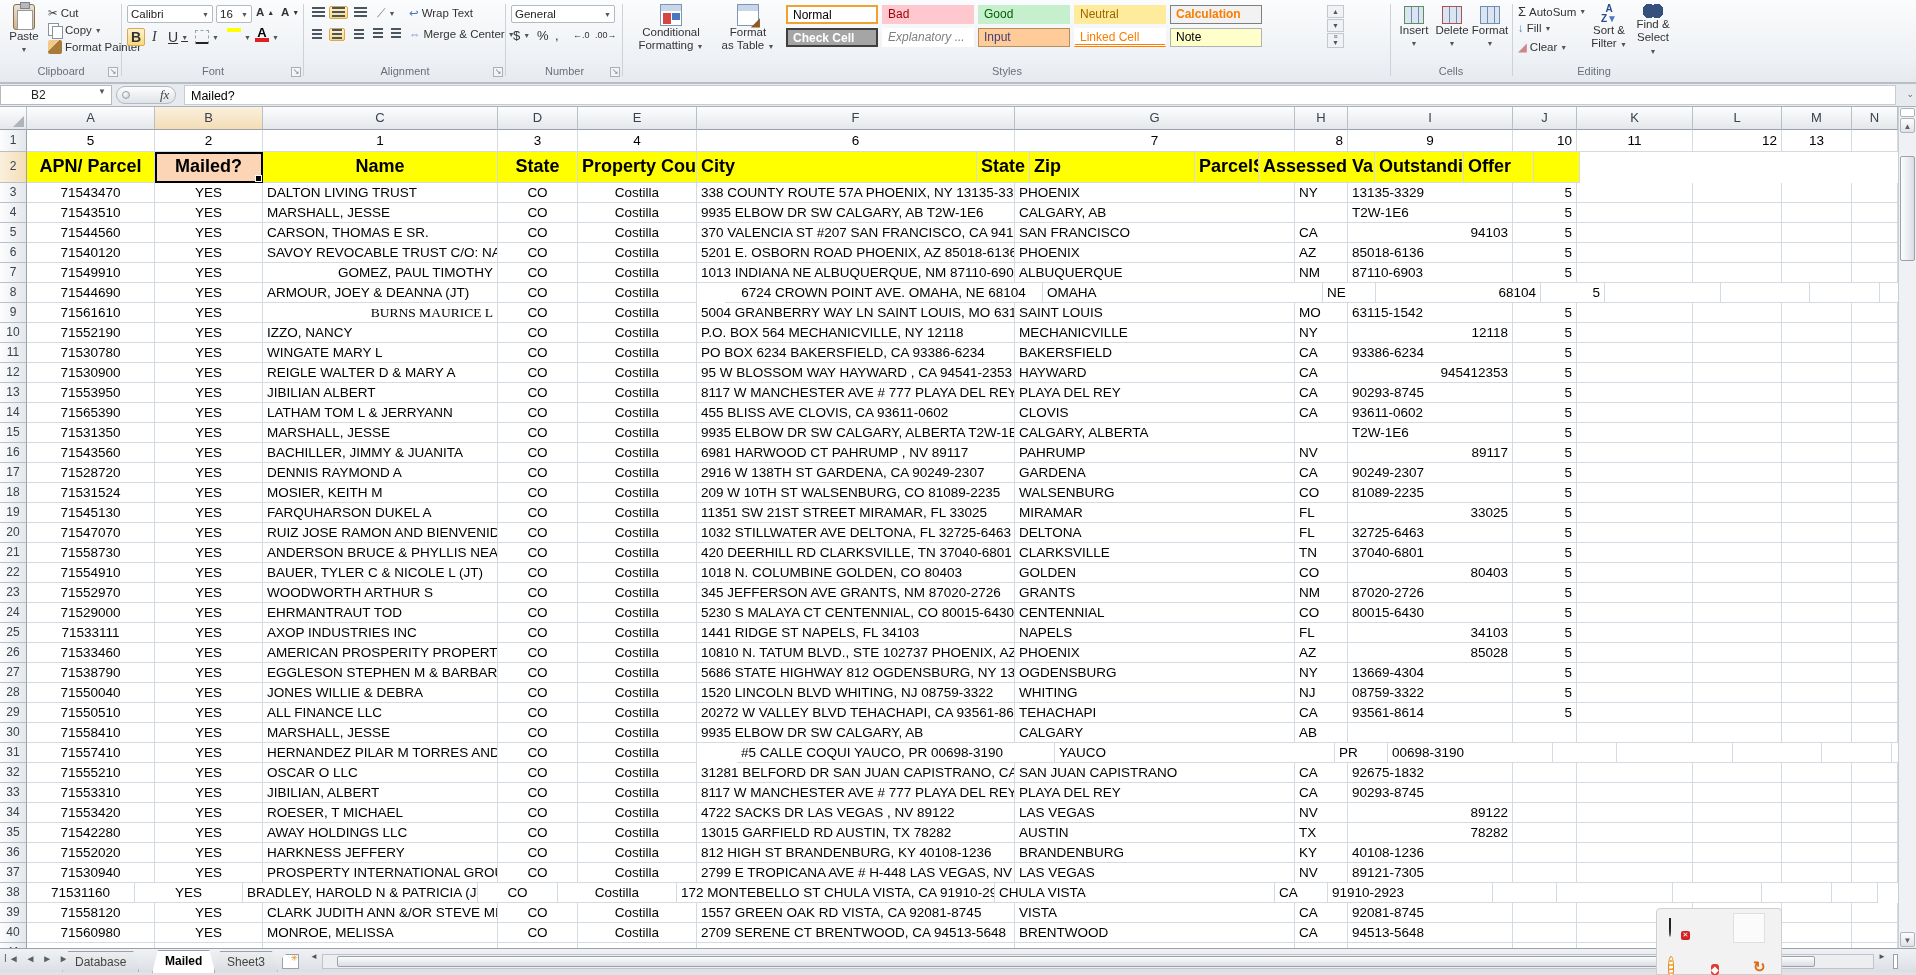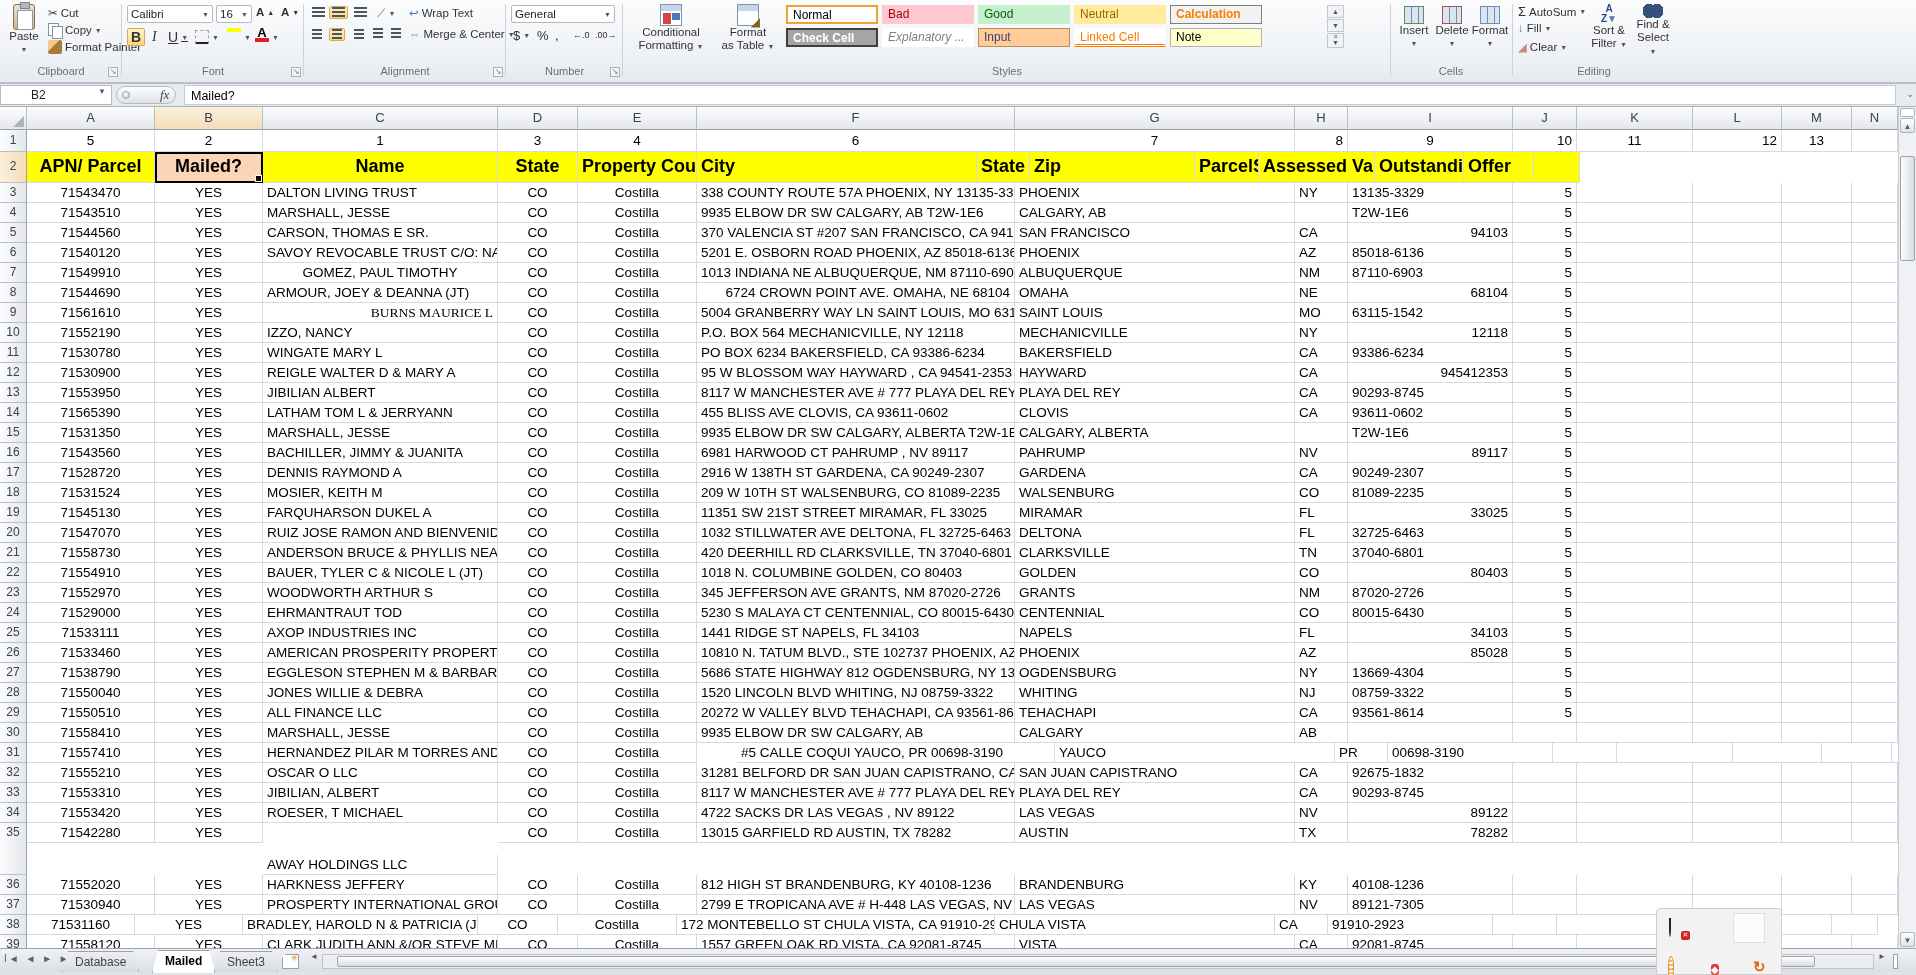"GOMEZ, PAUL TIMOTHY" div.cell { text-align: center -> right }
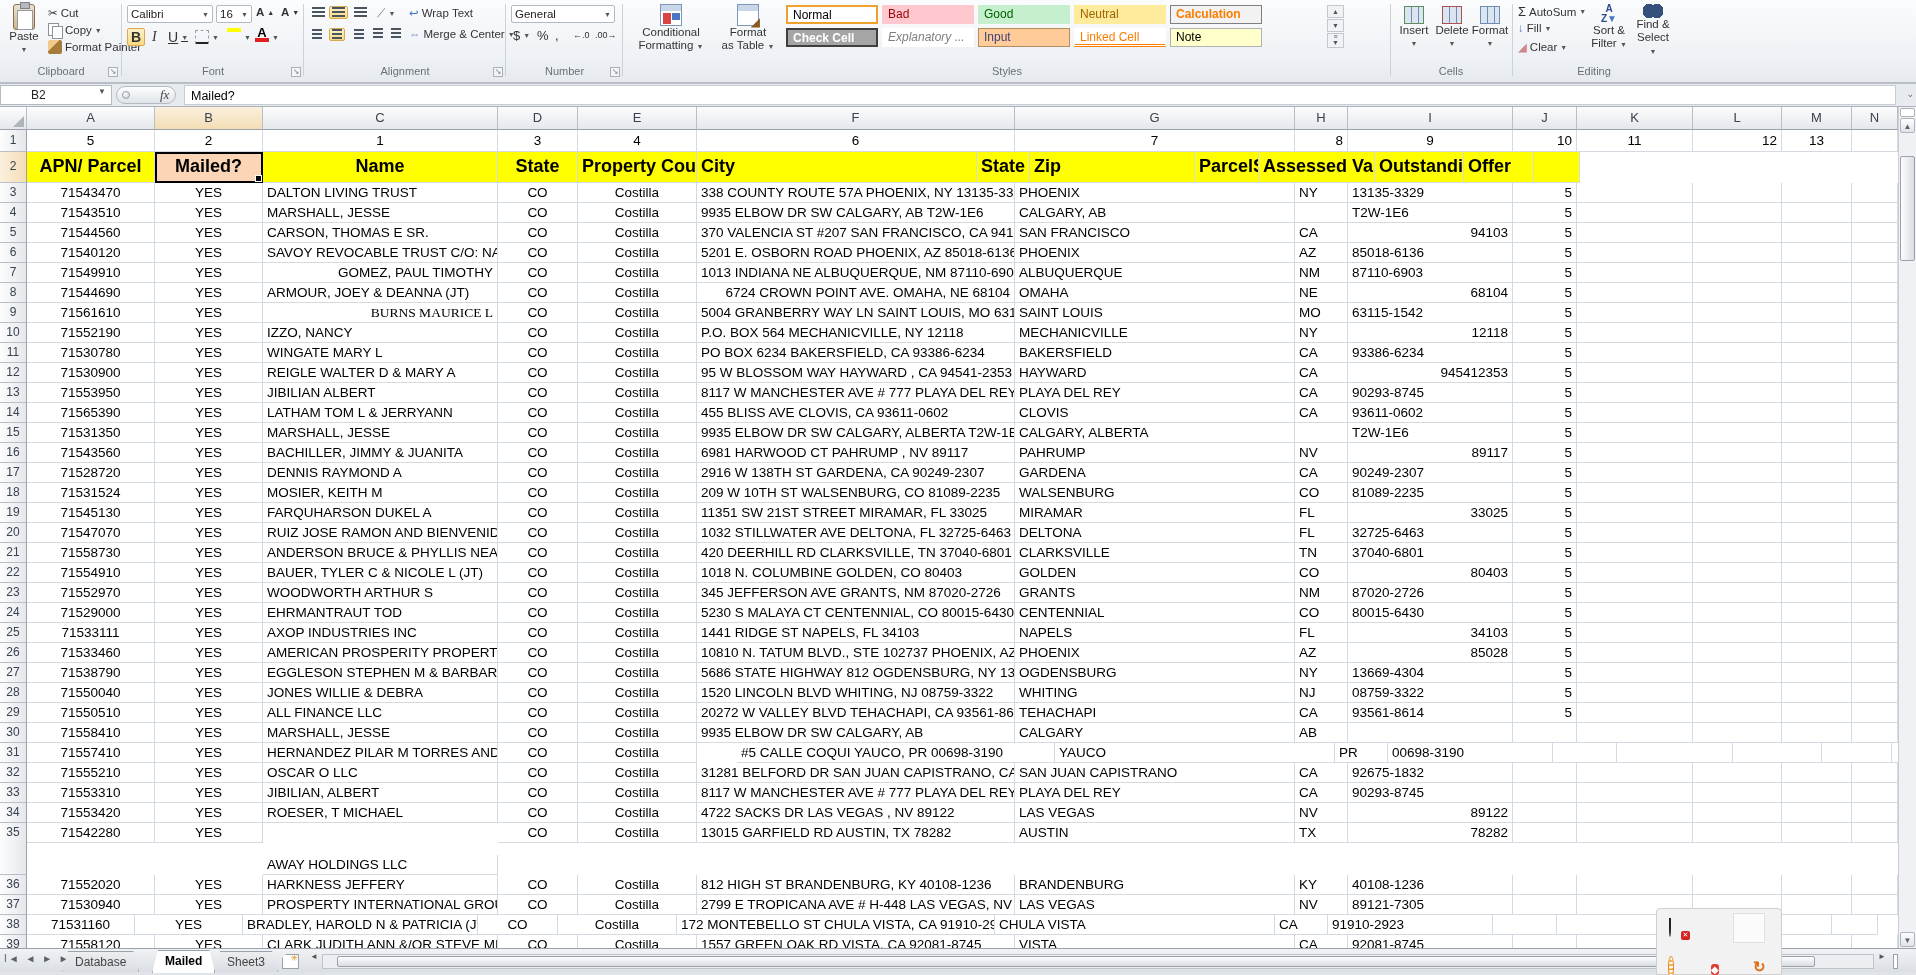"6724 CROWN POINT AVE. OMAHA," div.cell { margin-left: none -> 28px; text-align: right -> center }
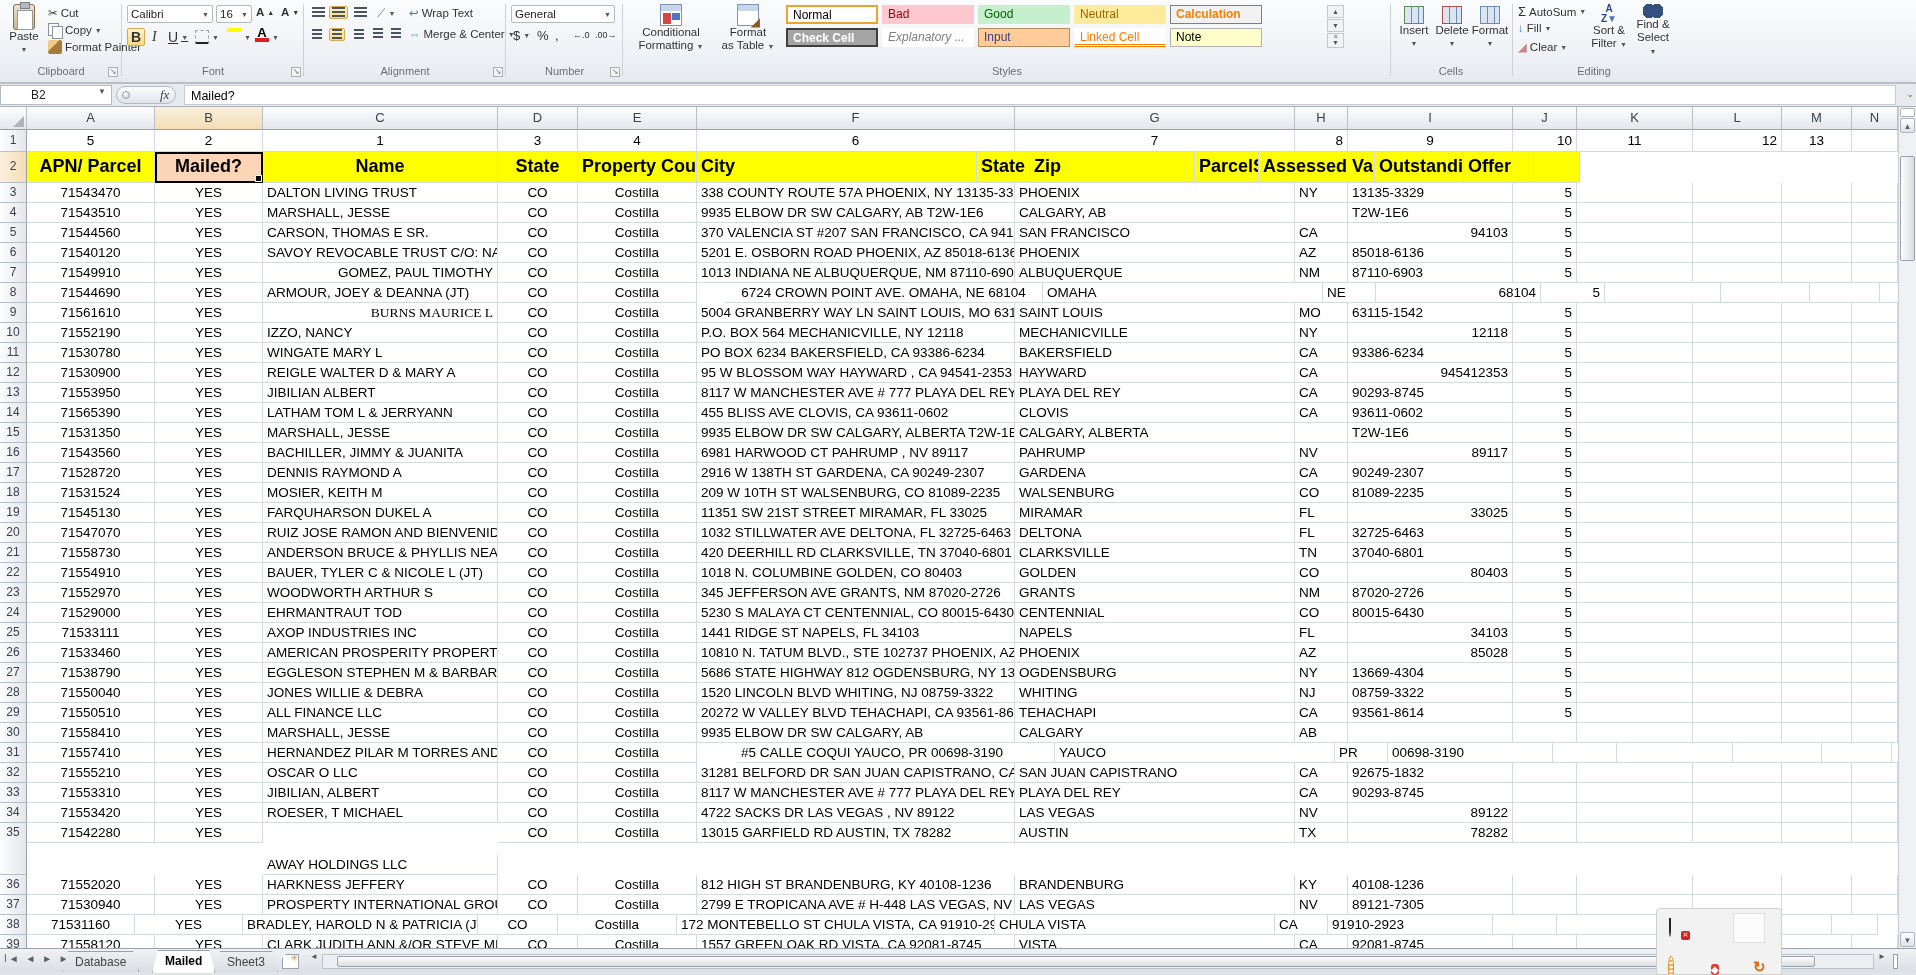"AWAY HOLDINGS LLC" div.cell { margin-top: 32px -> none }
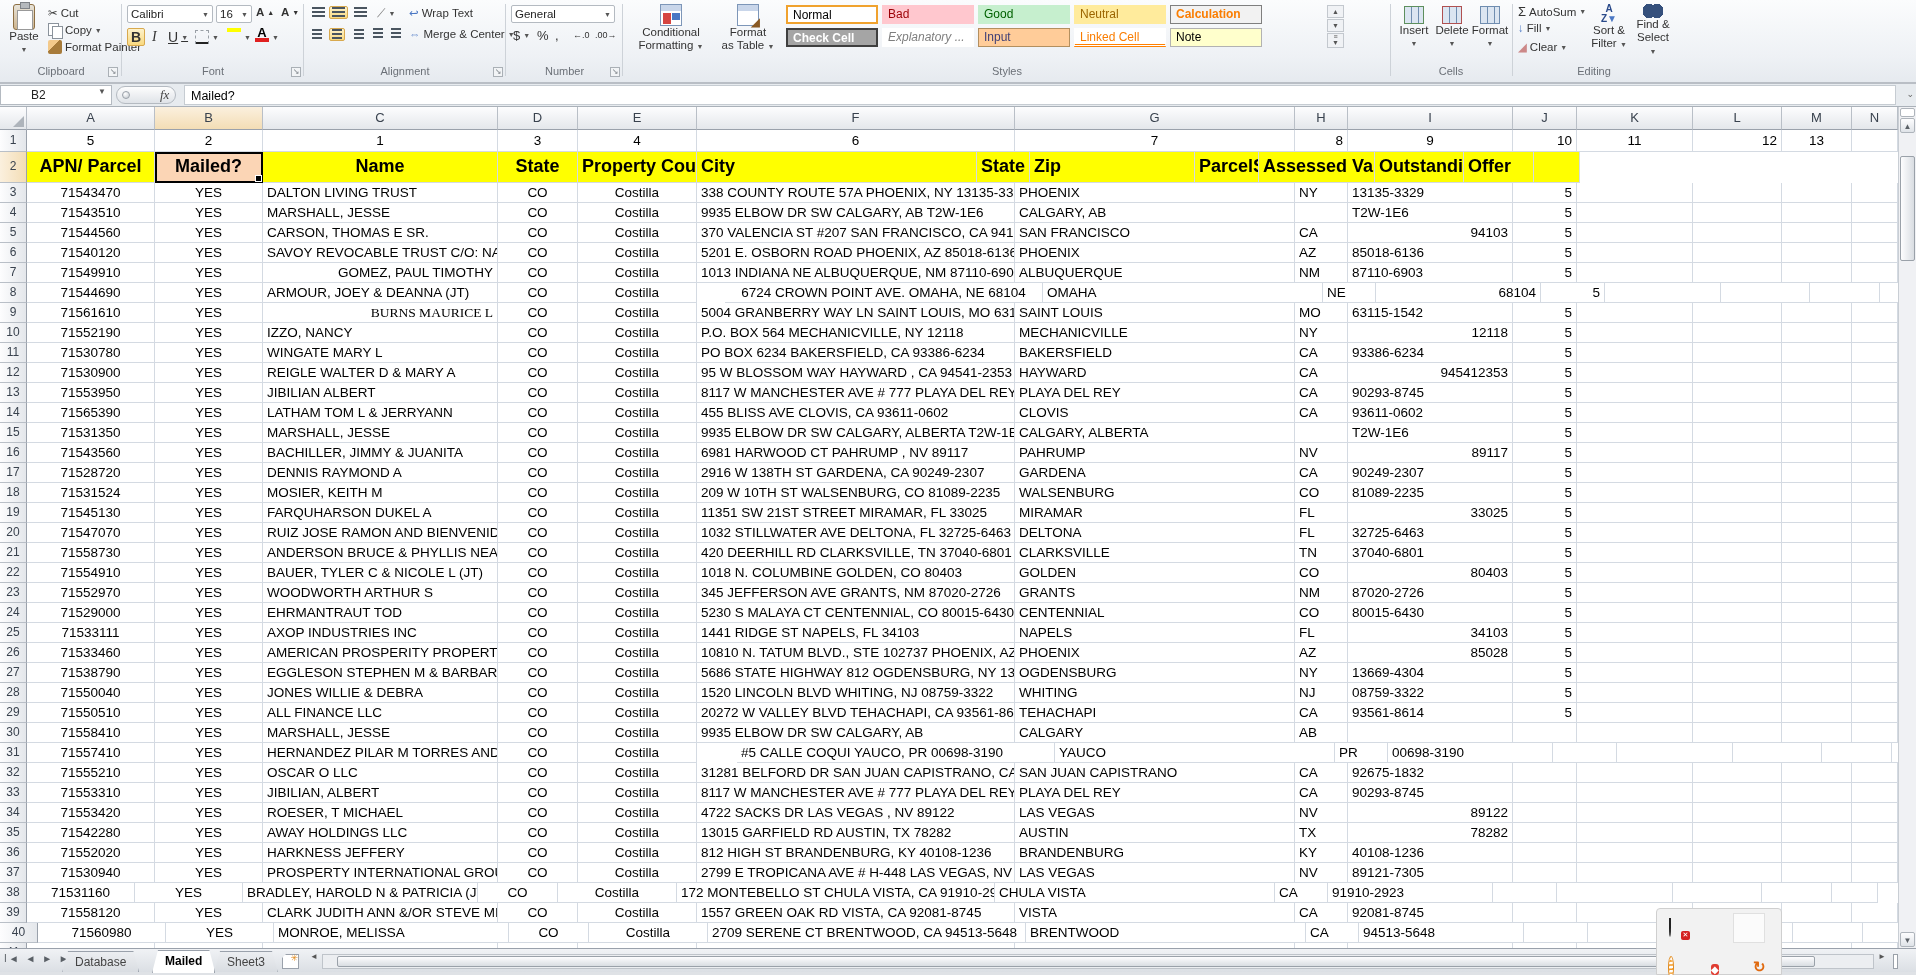"40" div.rowhdr { width: 38px -> 27px }
